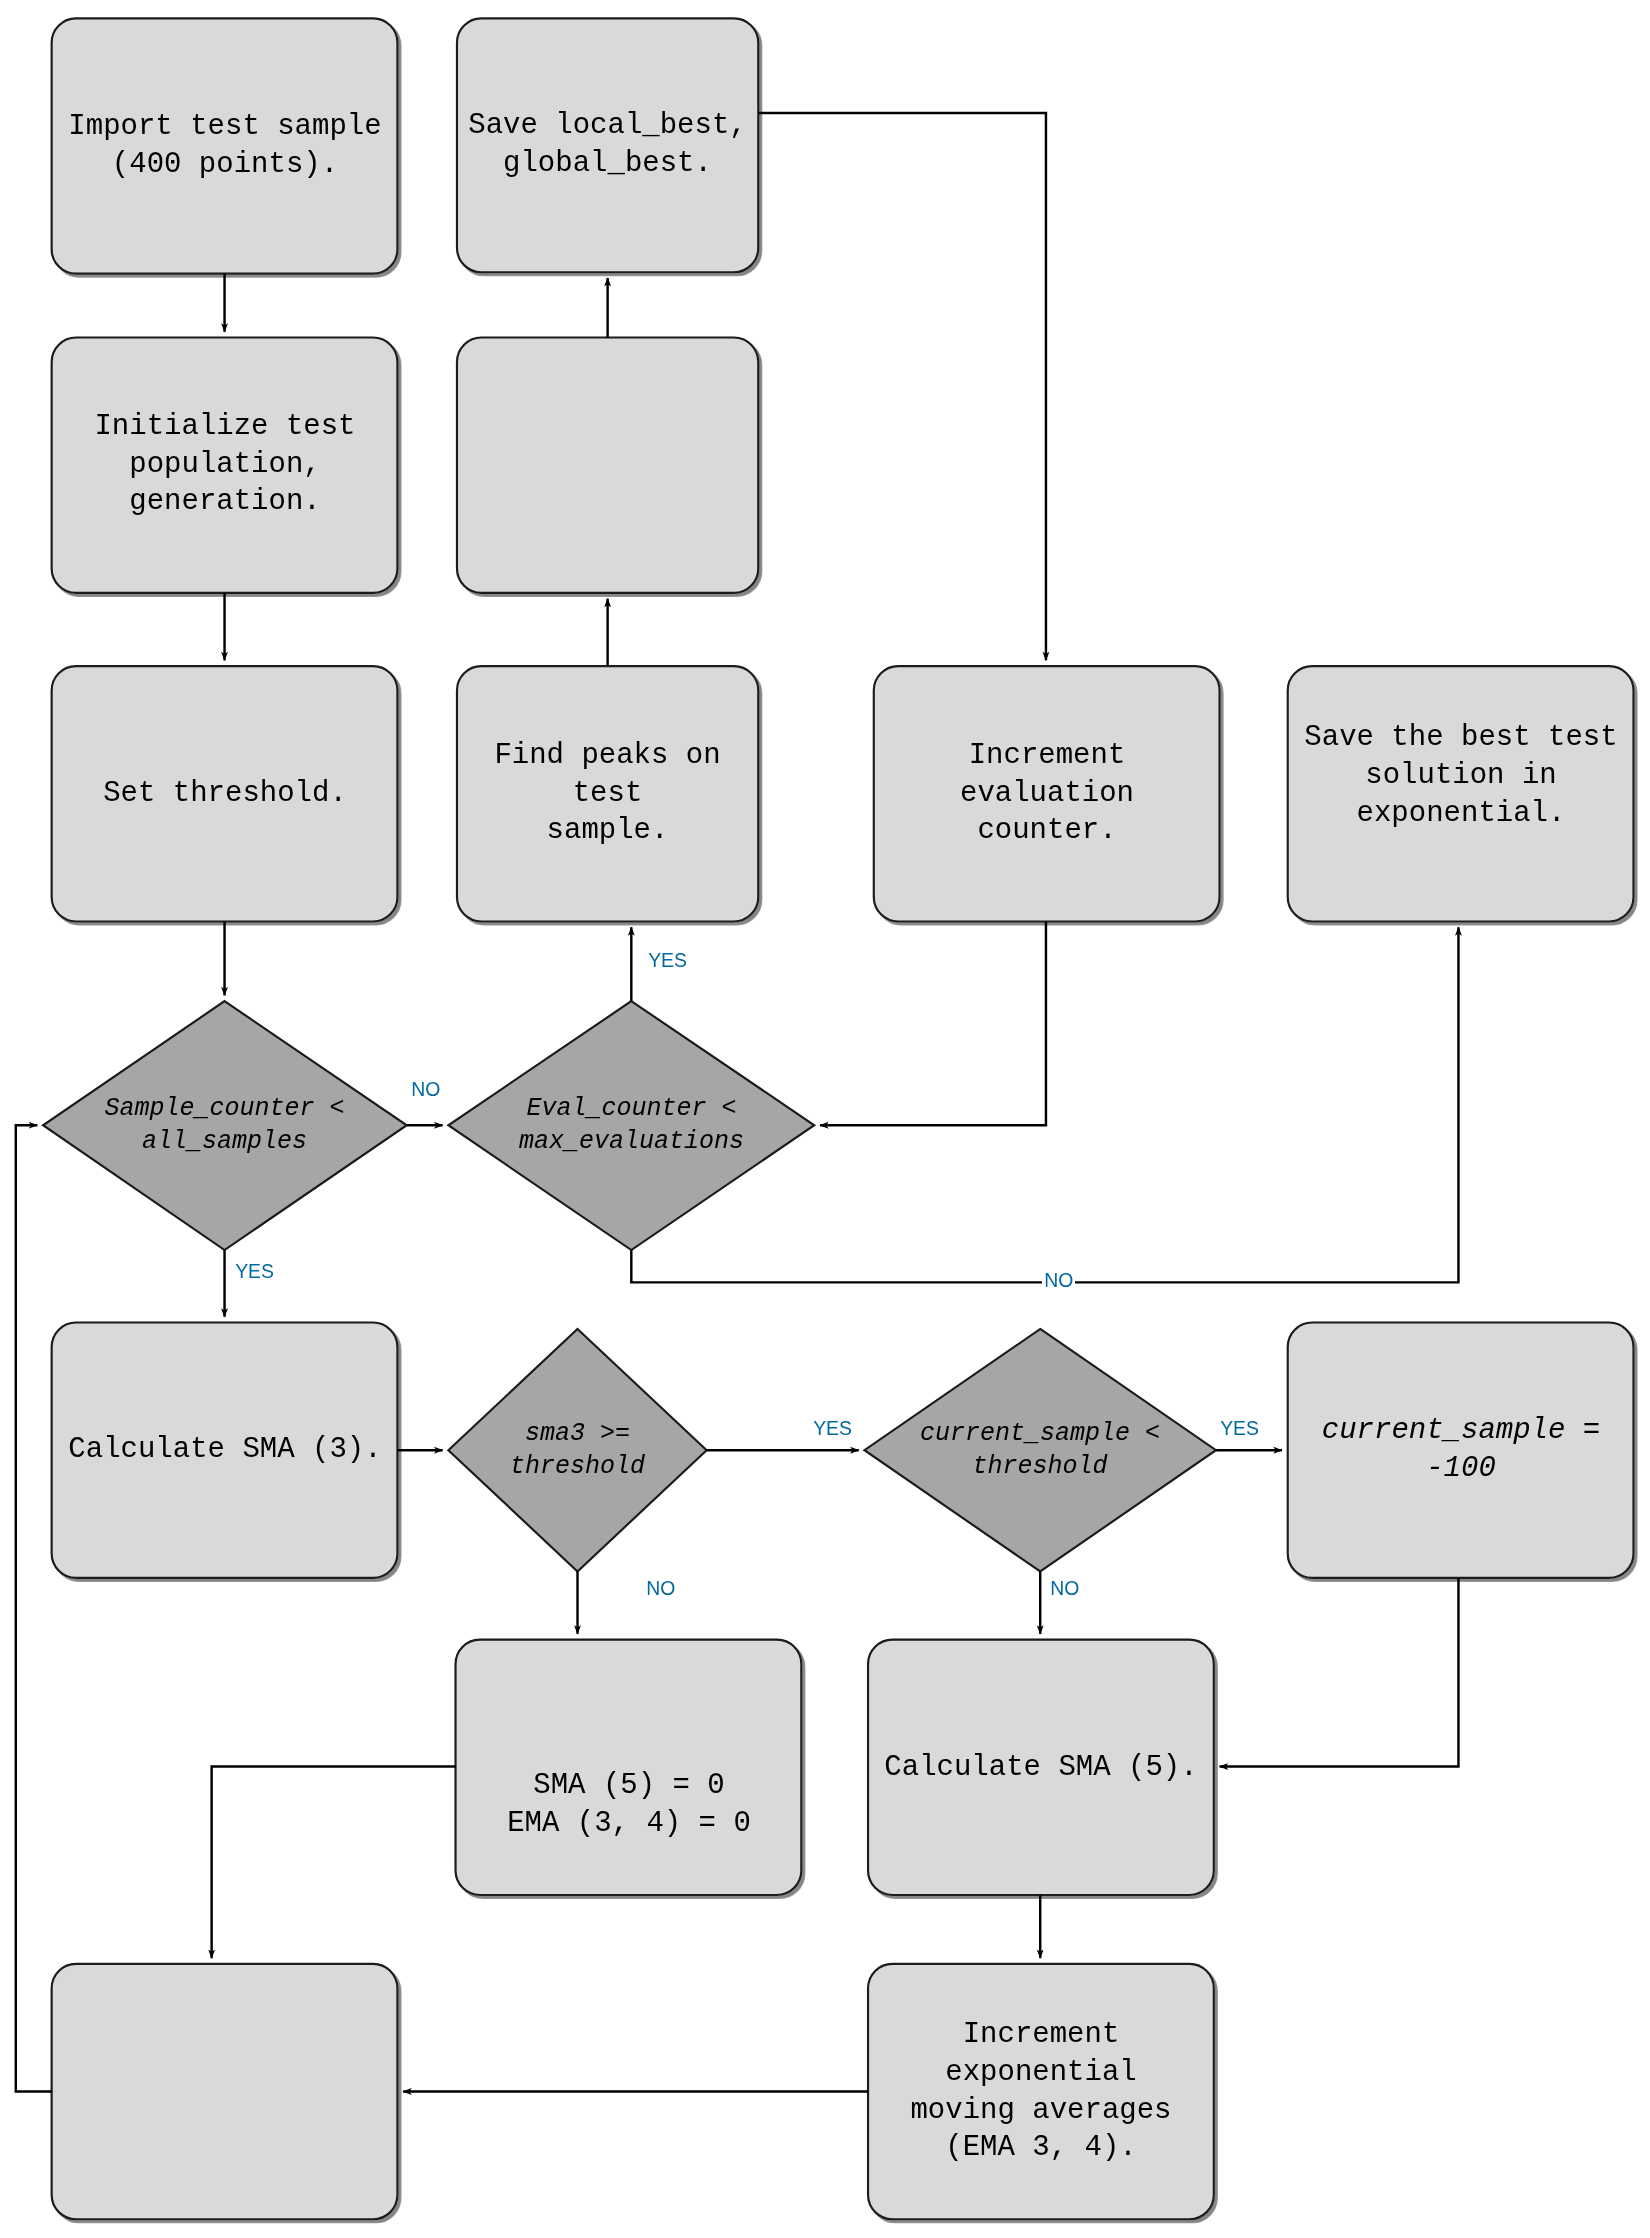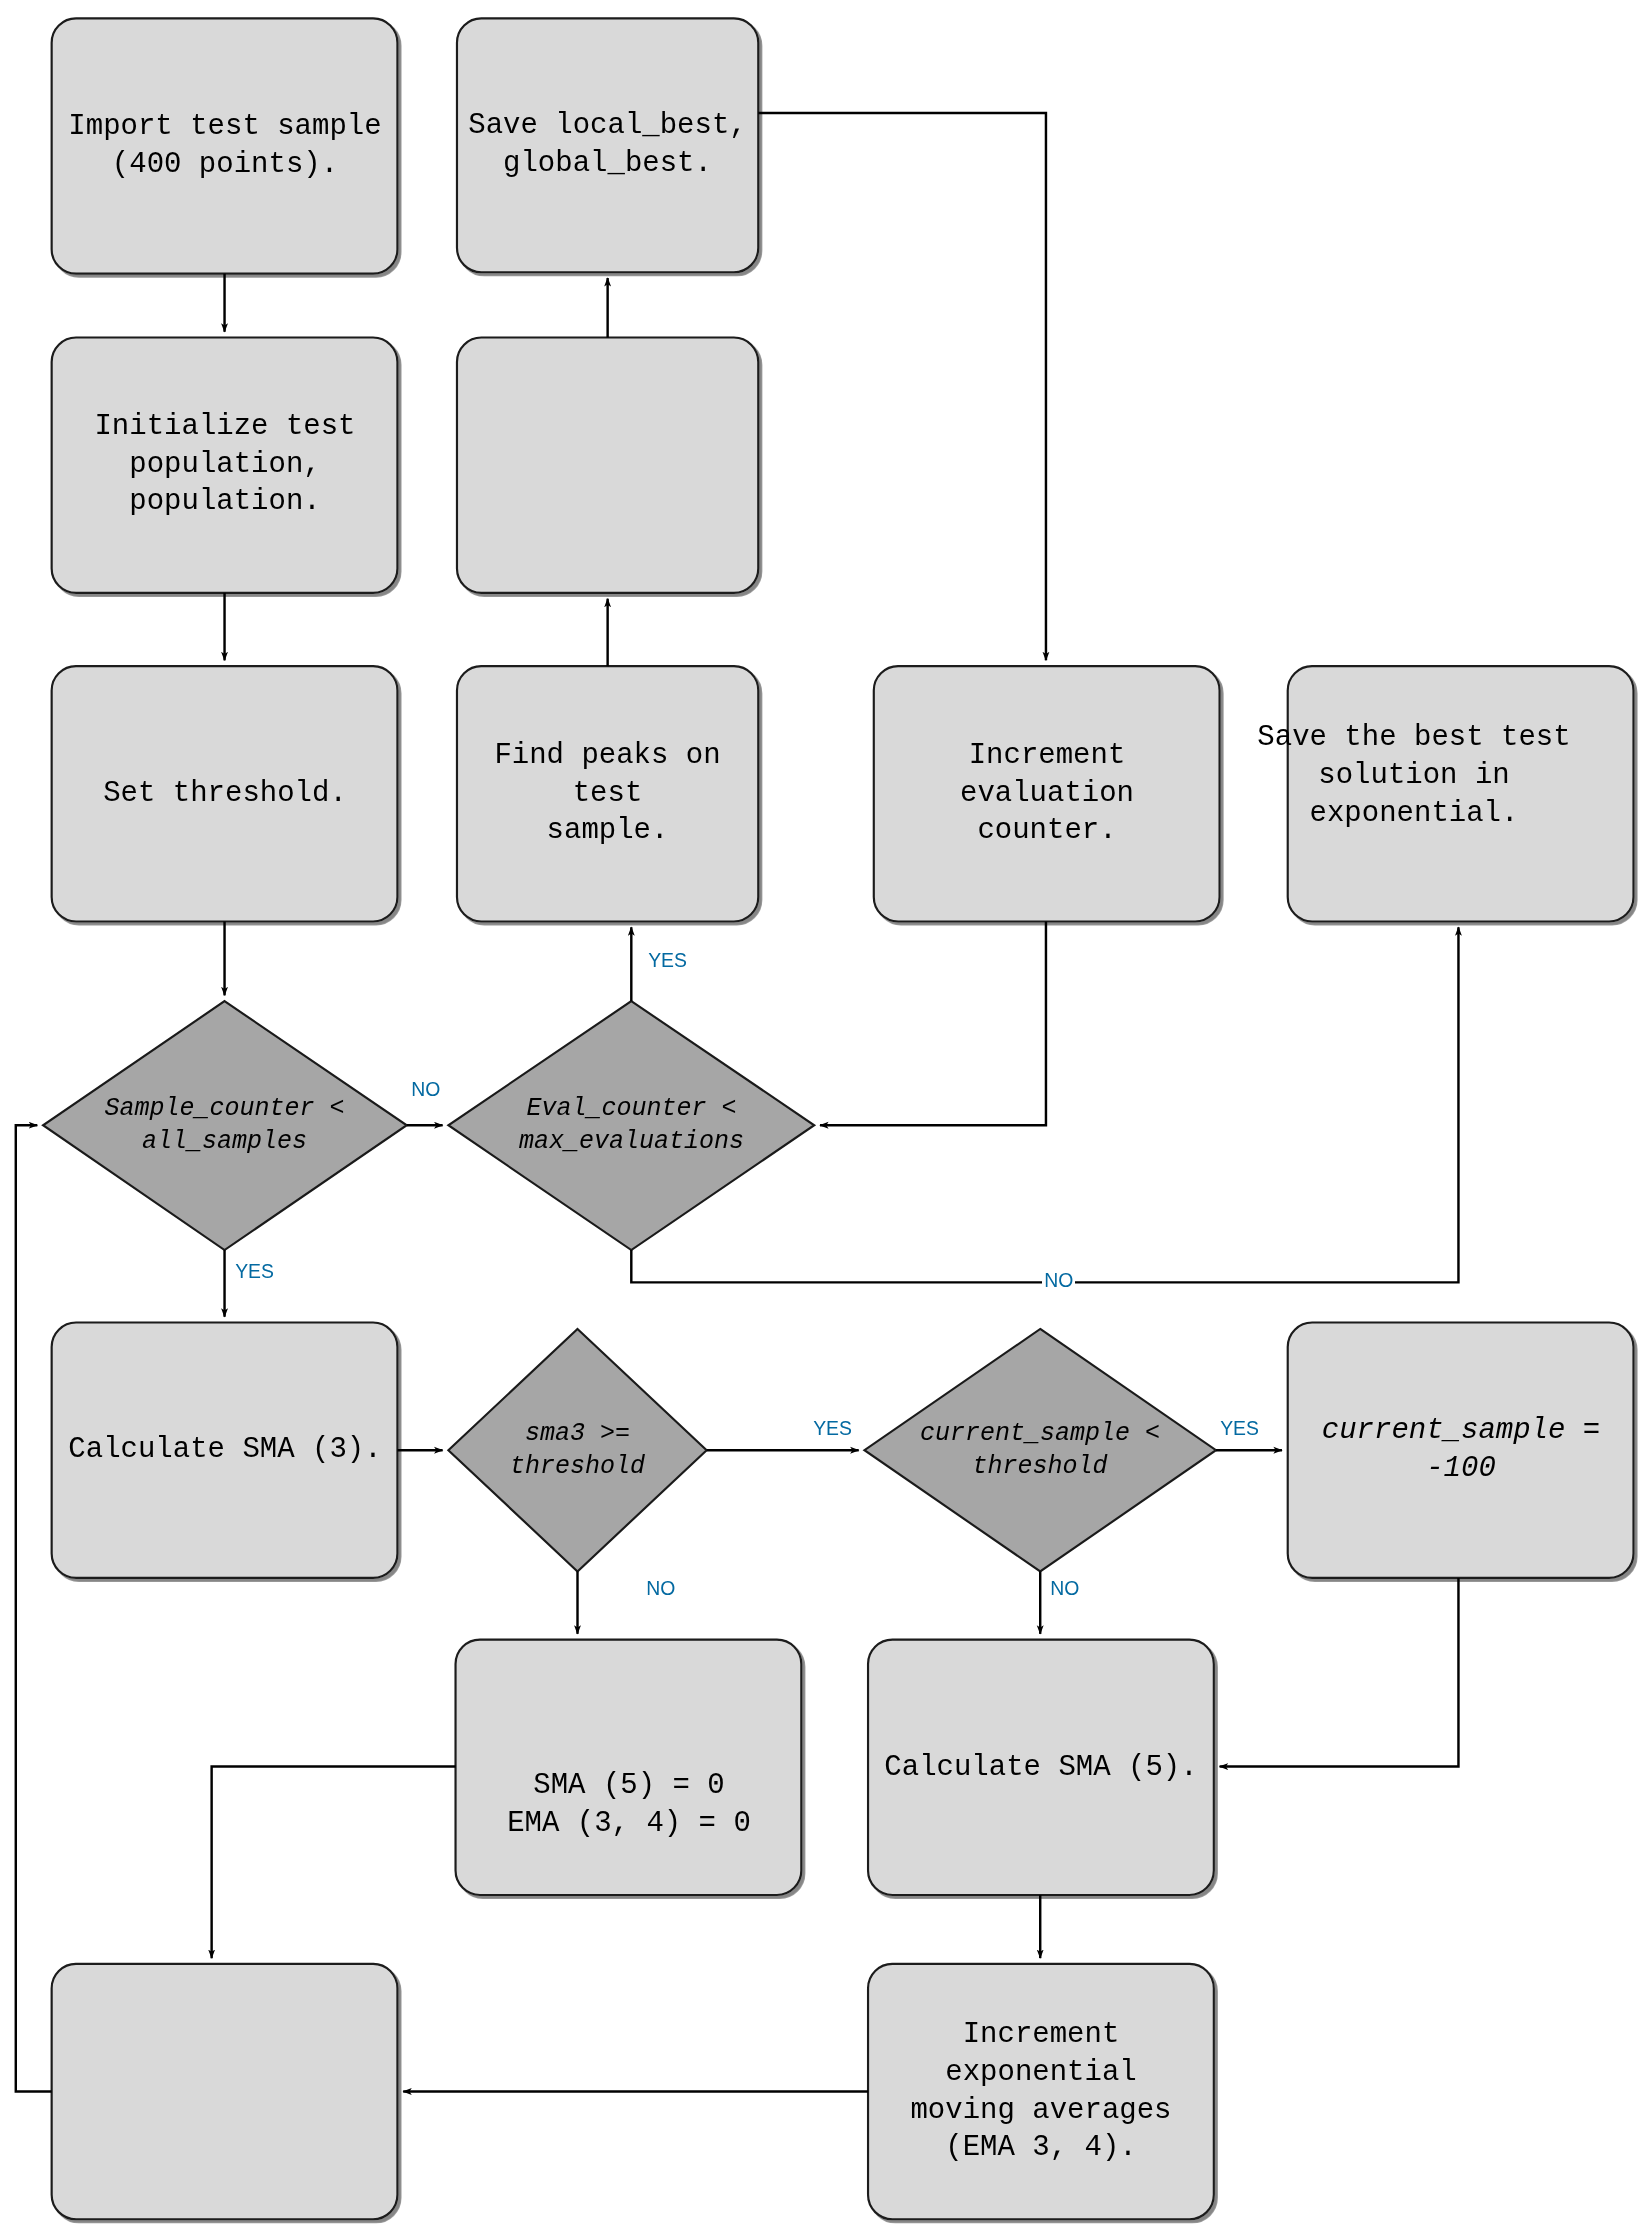"population." span { text: population -> generation }
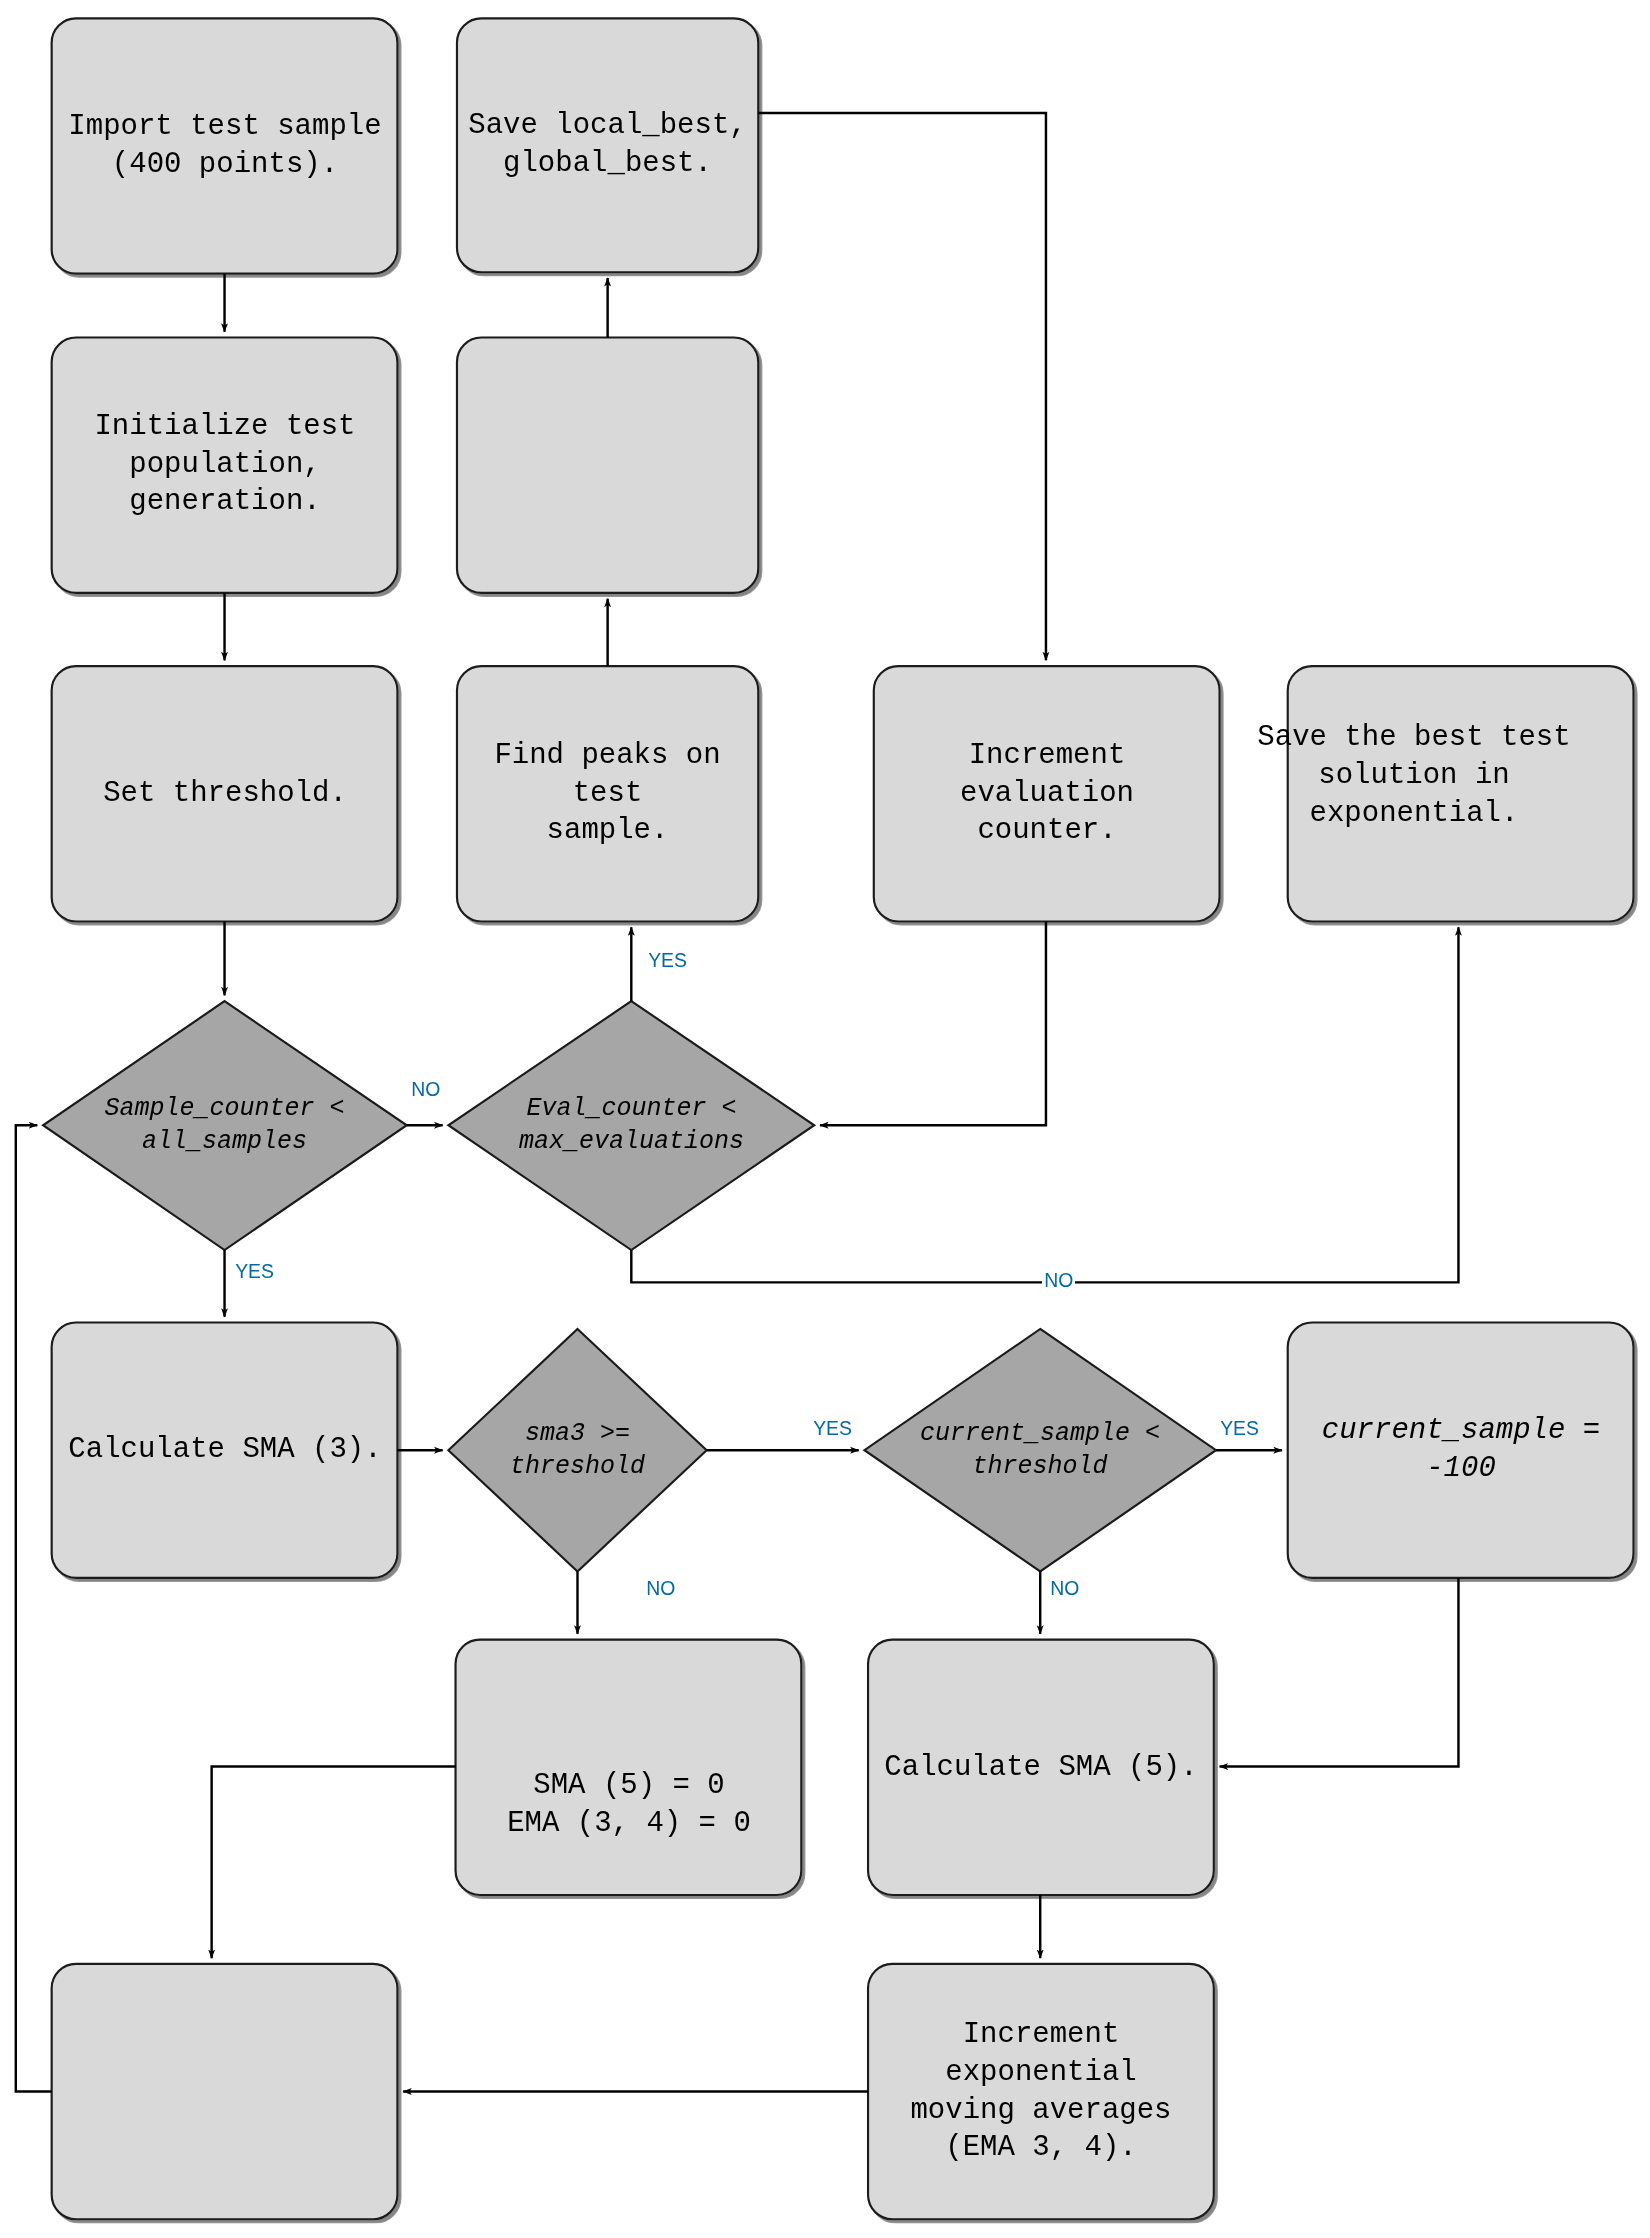"Save the best test" div.node-label { left: 1228px -> 1288px; padding-left: 13px -> none }
